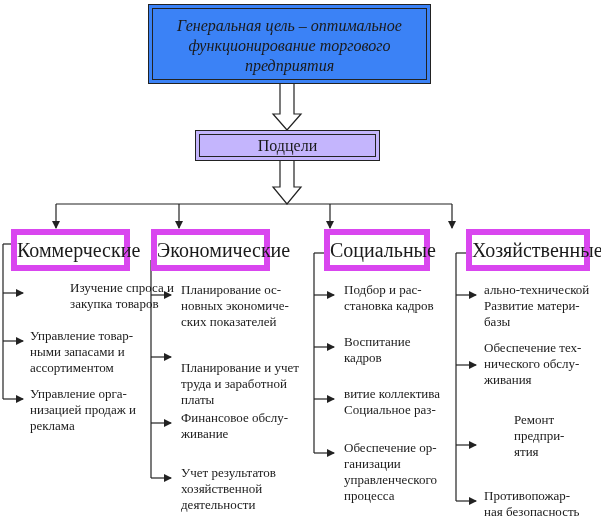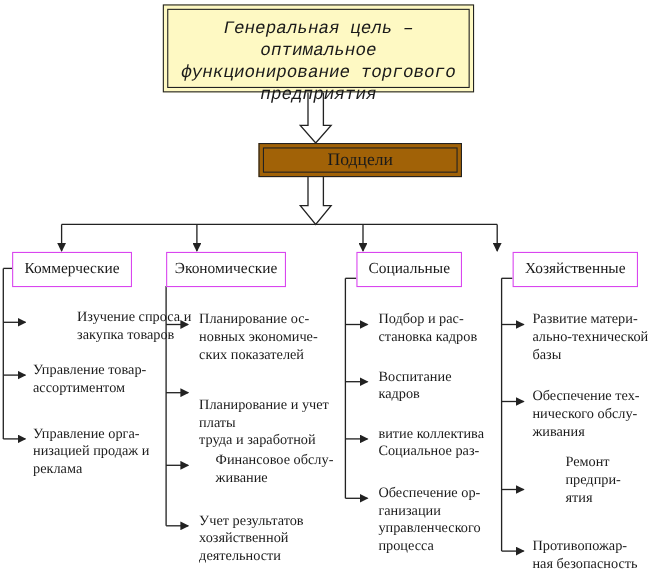"Генеральная цель – оптимальное" .goal { background: #fef9c3 -> #3b82f6; font-family: Liberation Mono, monospace -> none }
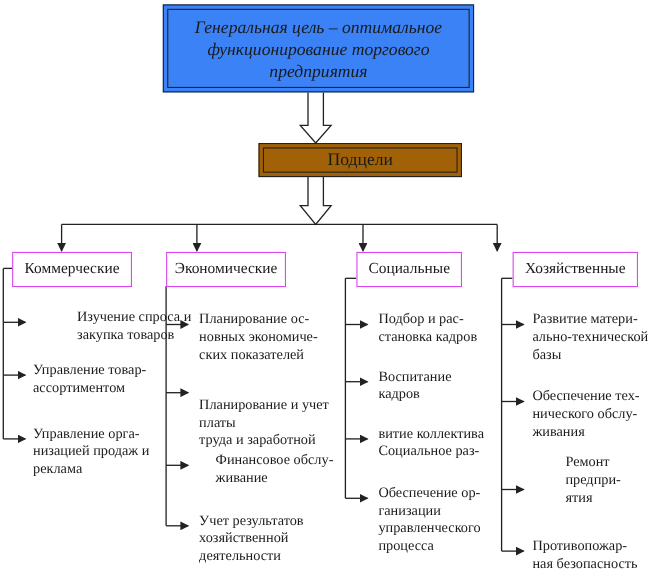"Подцели" .sub { background: #a16207 -> #c4b5fd; margin-left: 40px -> none }
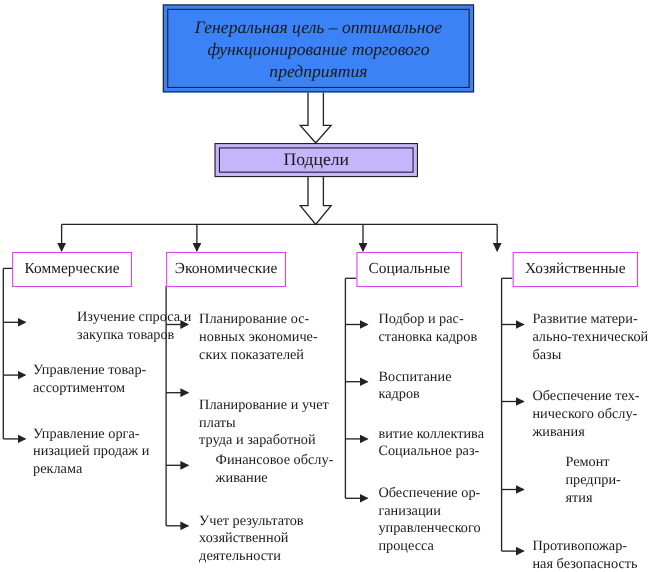"Коммерческие" .cat { border: 1px solid #d946ef -> 6px solid #d946ef; font-size: 14px -> 20px }
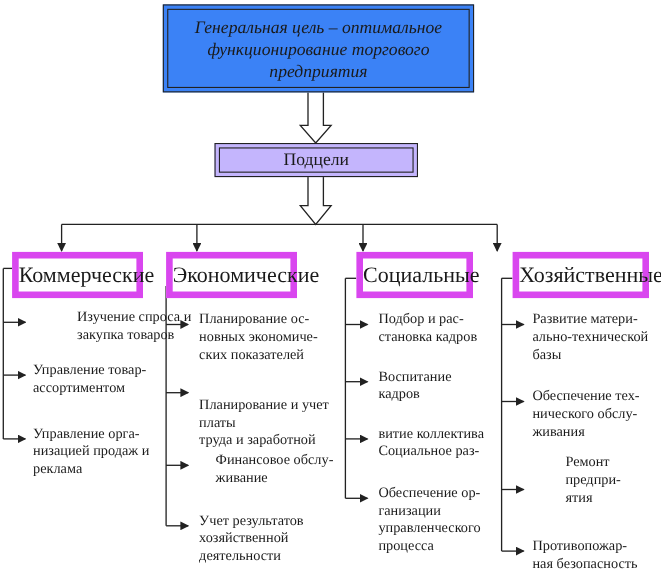"Развитие матери-" div { order: before "ально-технической" -> after "ально-технической" }
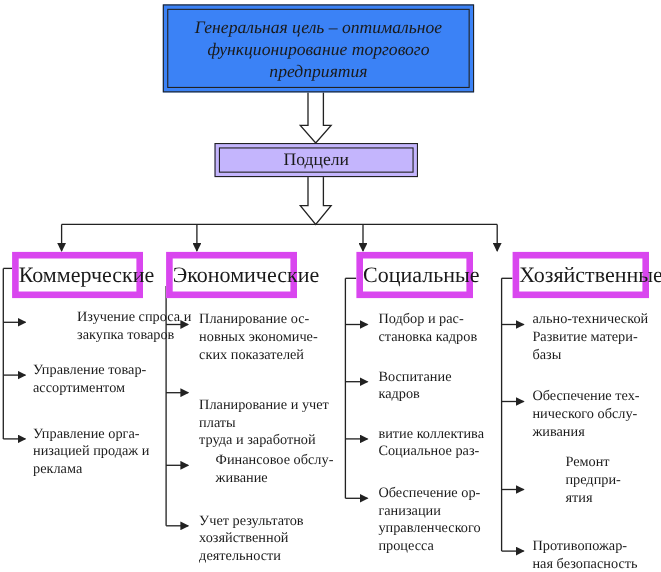"ными запасами и" div { html: none -> <div>ными запасами и</div> }
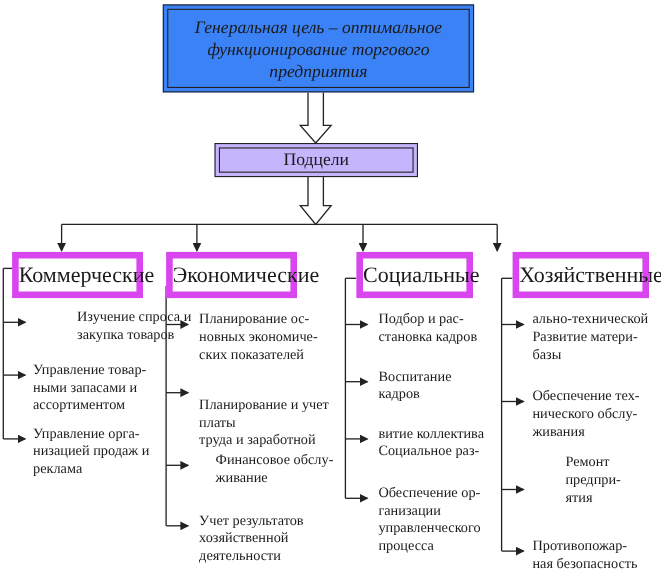"Обеспечение тех-" div.item { top: 352px -> 340px }
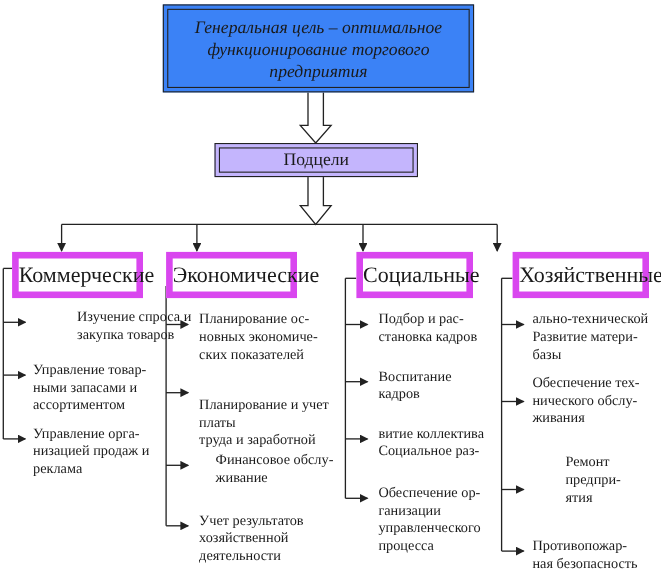"платы" div { order: before "труда и заработной" -> after "труда и заработной" }
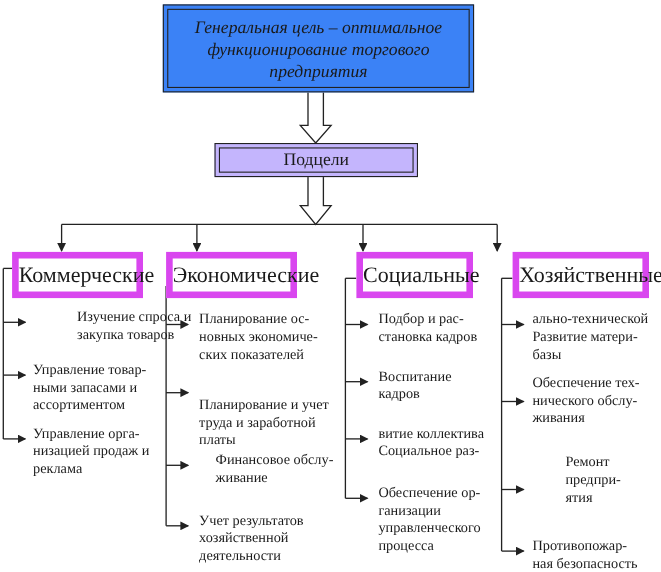"Финансовое обслу-" div.item { margin-left: 15px -> none }
